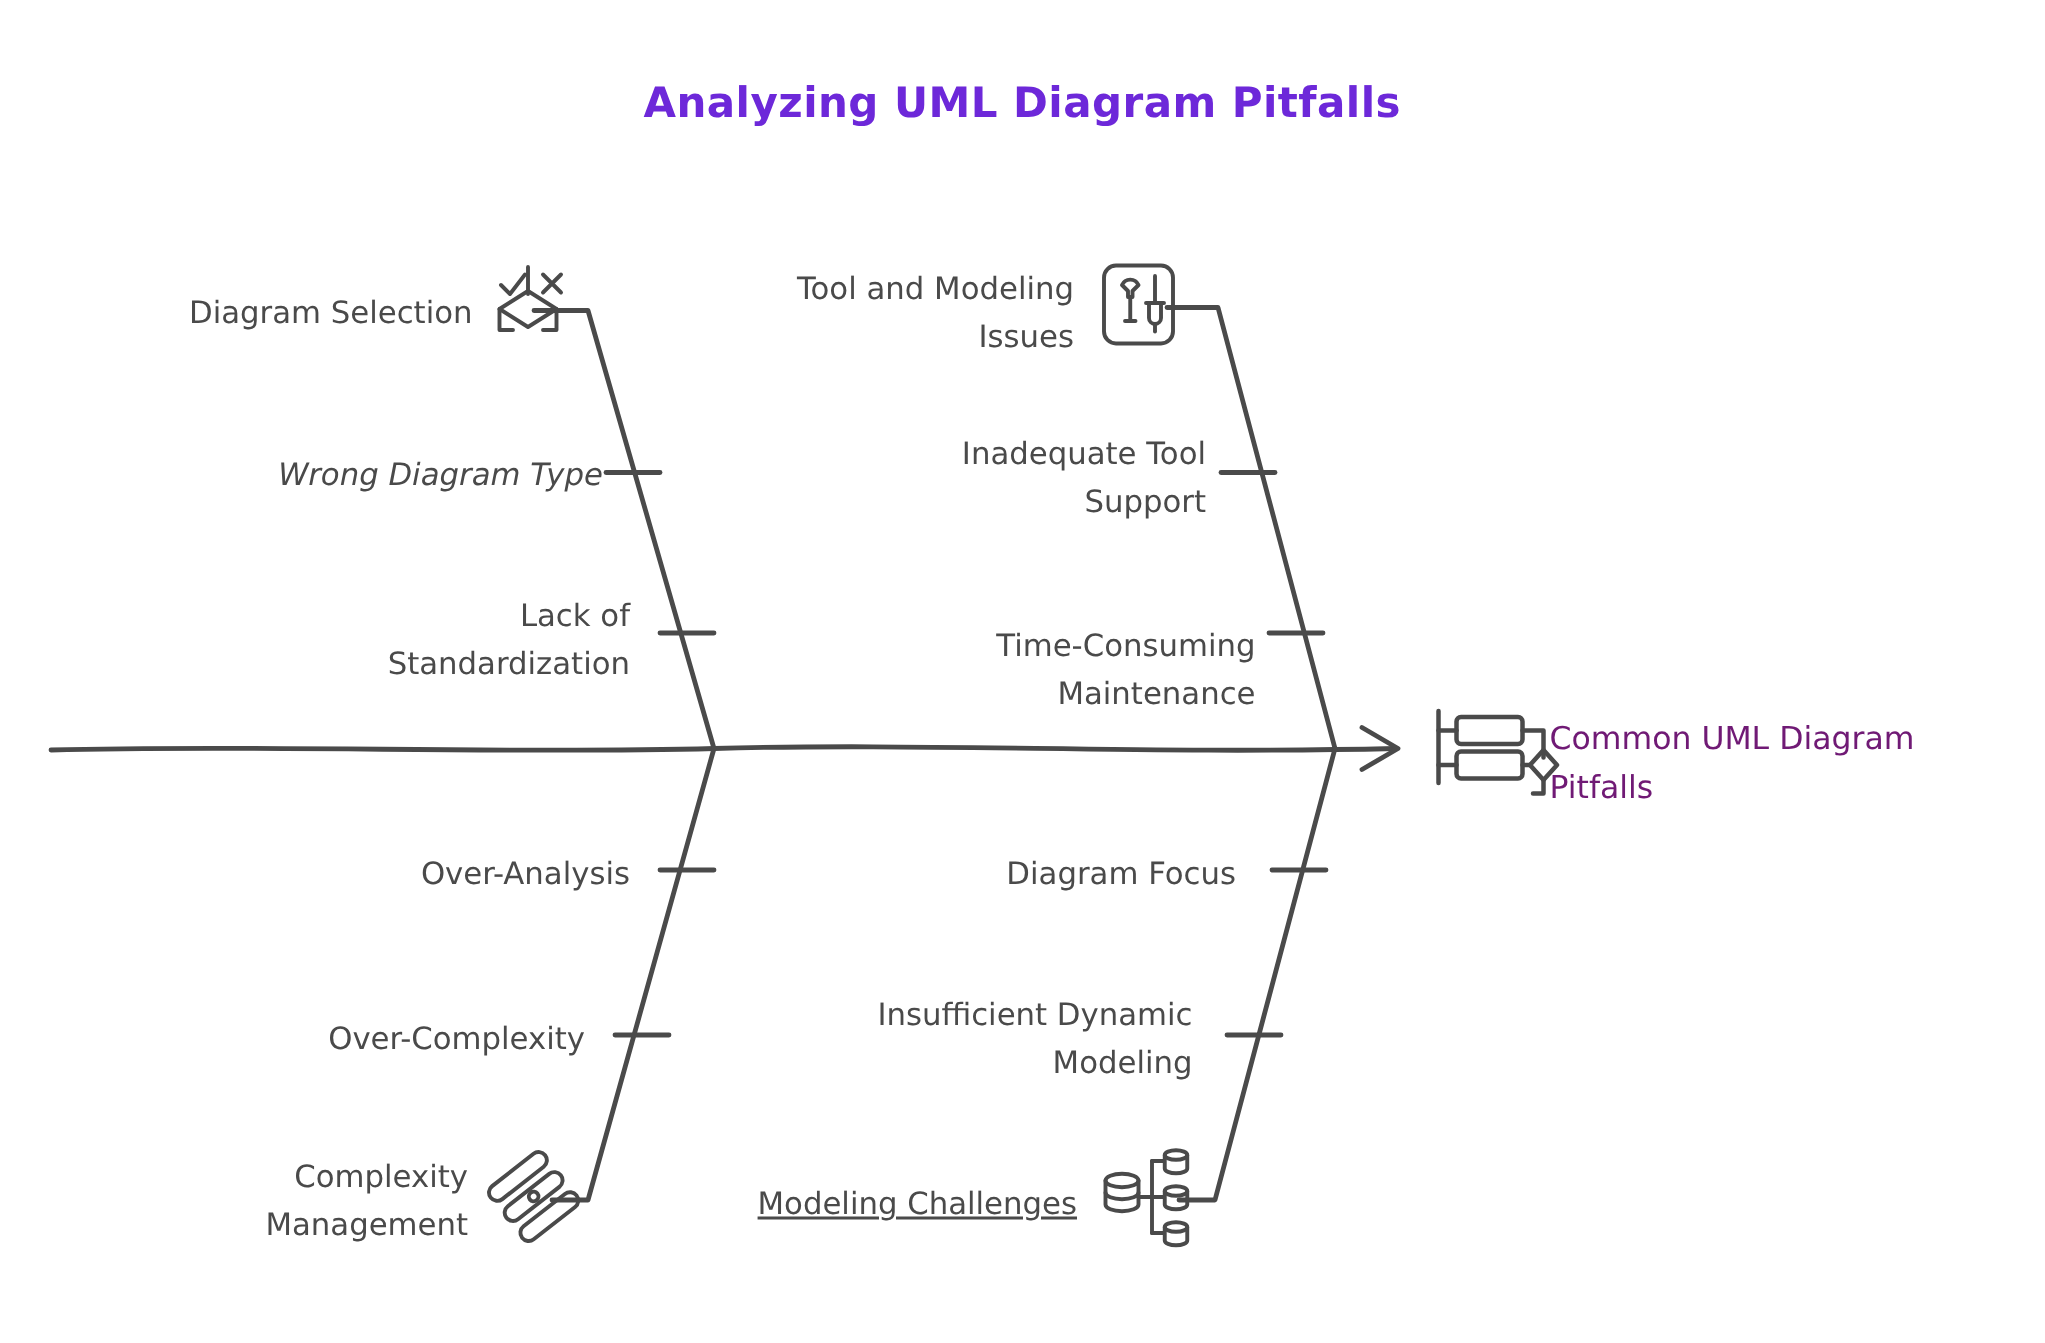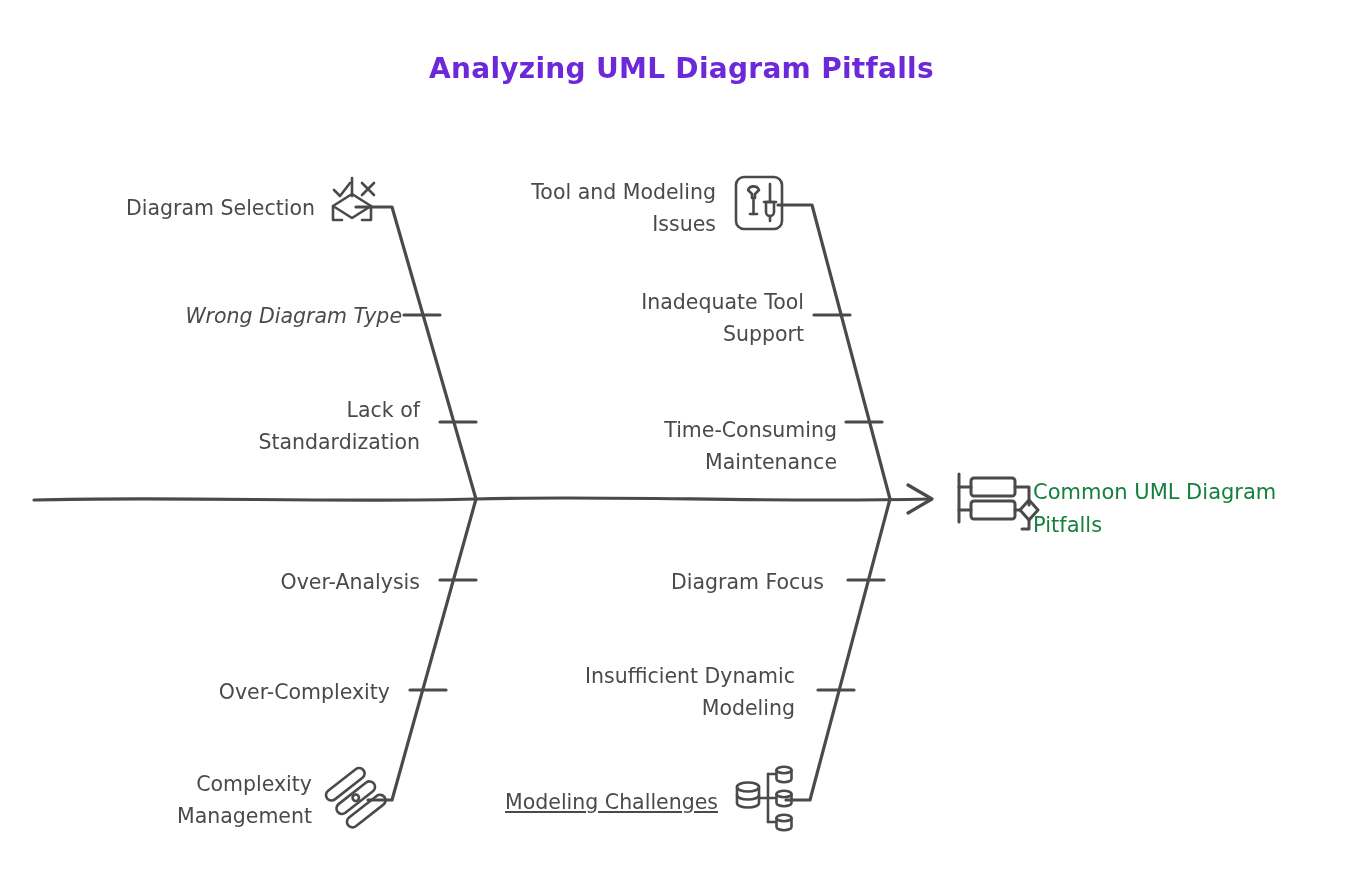"Common UML Diagram" .head-label { color: #15803d -> #701a75 }
